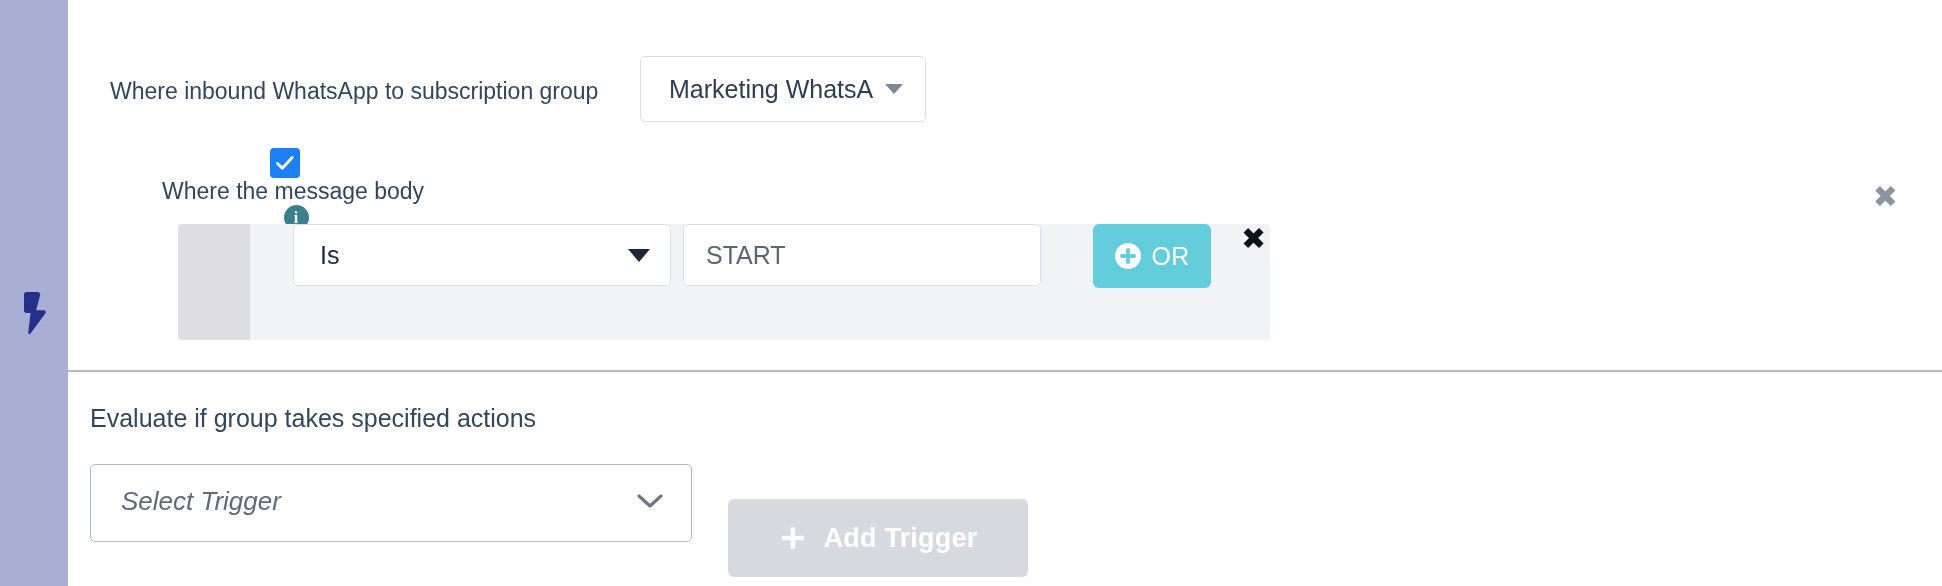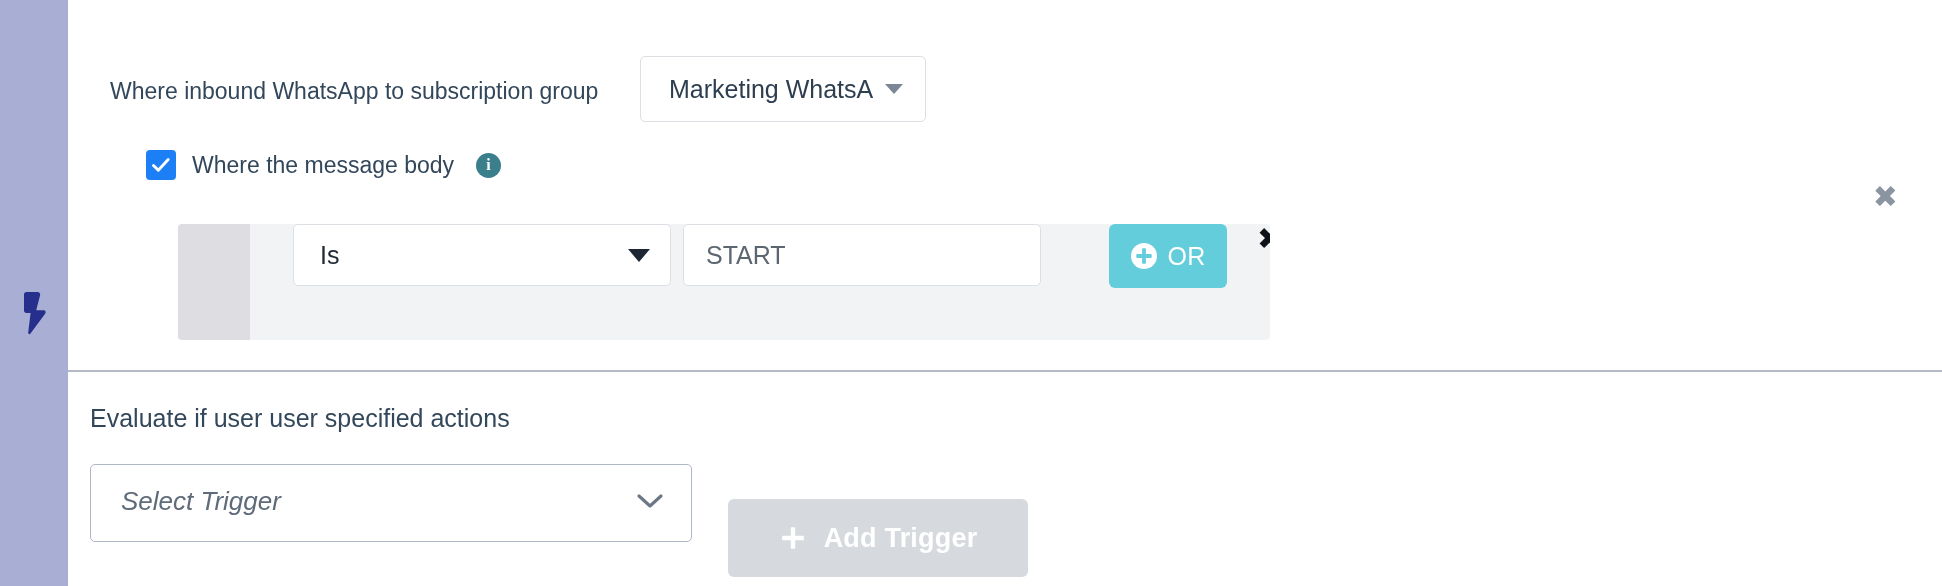"Where the message body" .row-checkbox { flex-direction: none -> column }
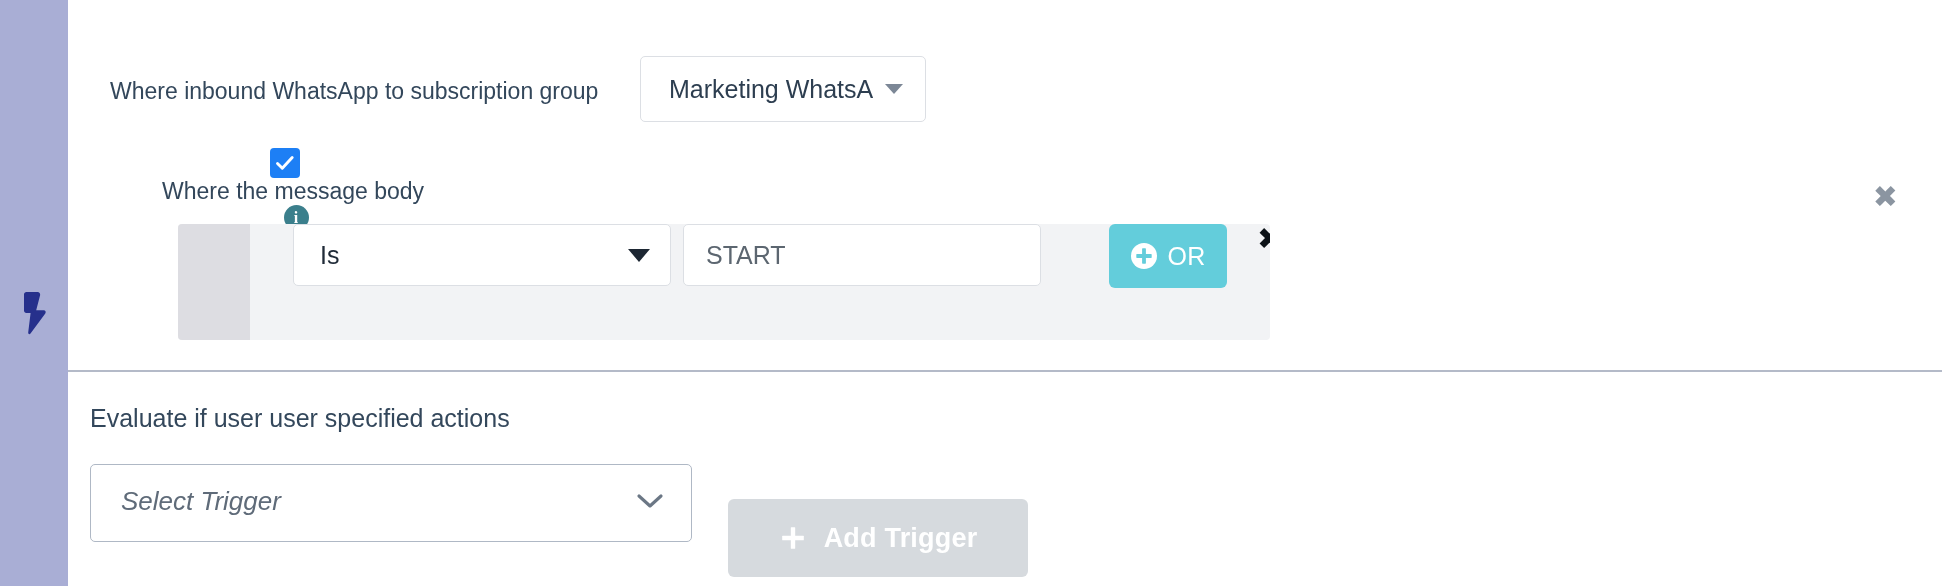"OR" .or-button { margin-left: 68px -> 52px }
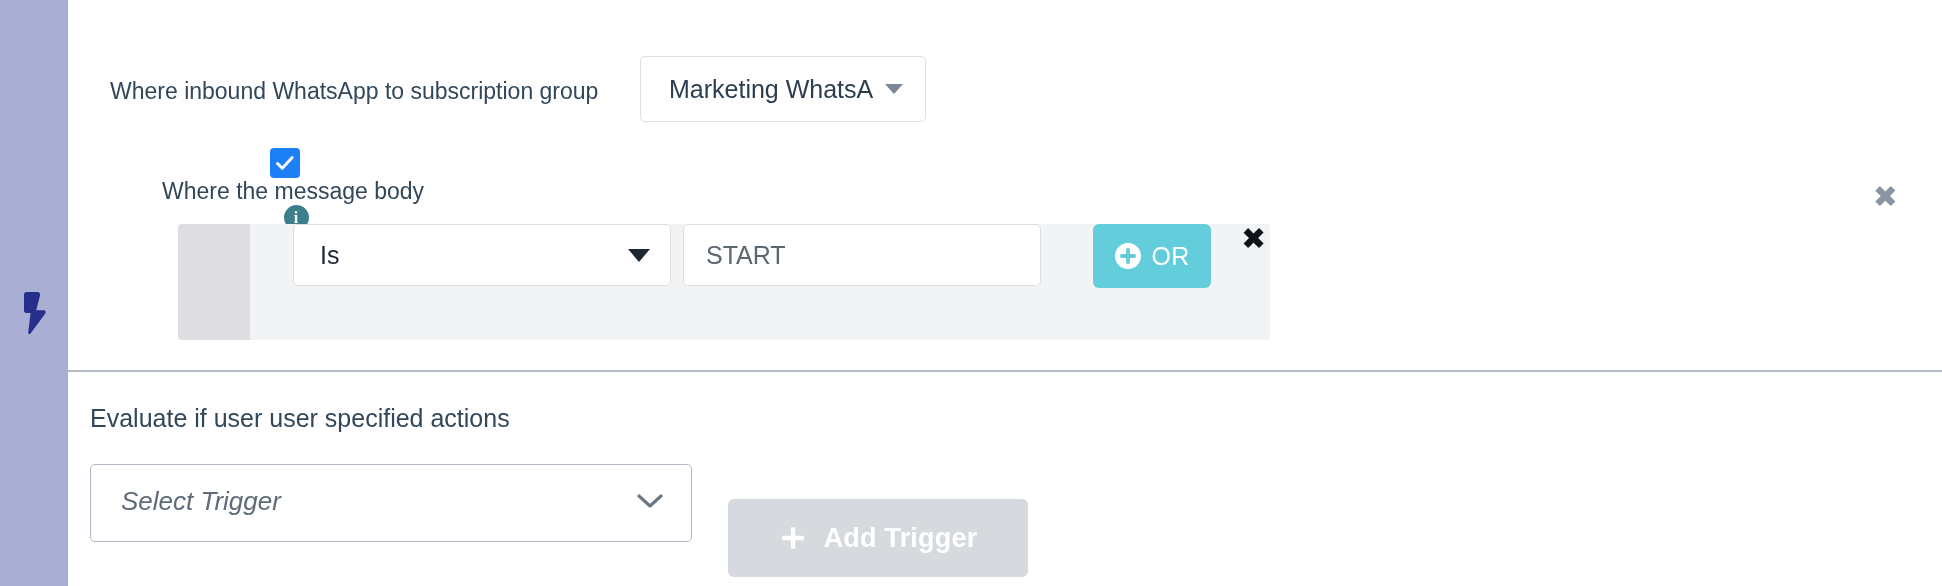"Evaluate if user user specified" div.lower-title { text: user user -> group takes }
